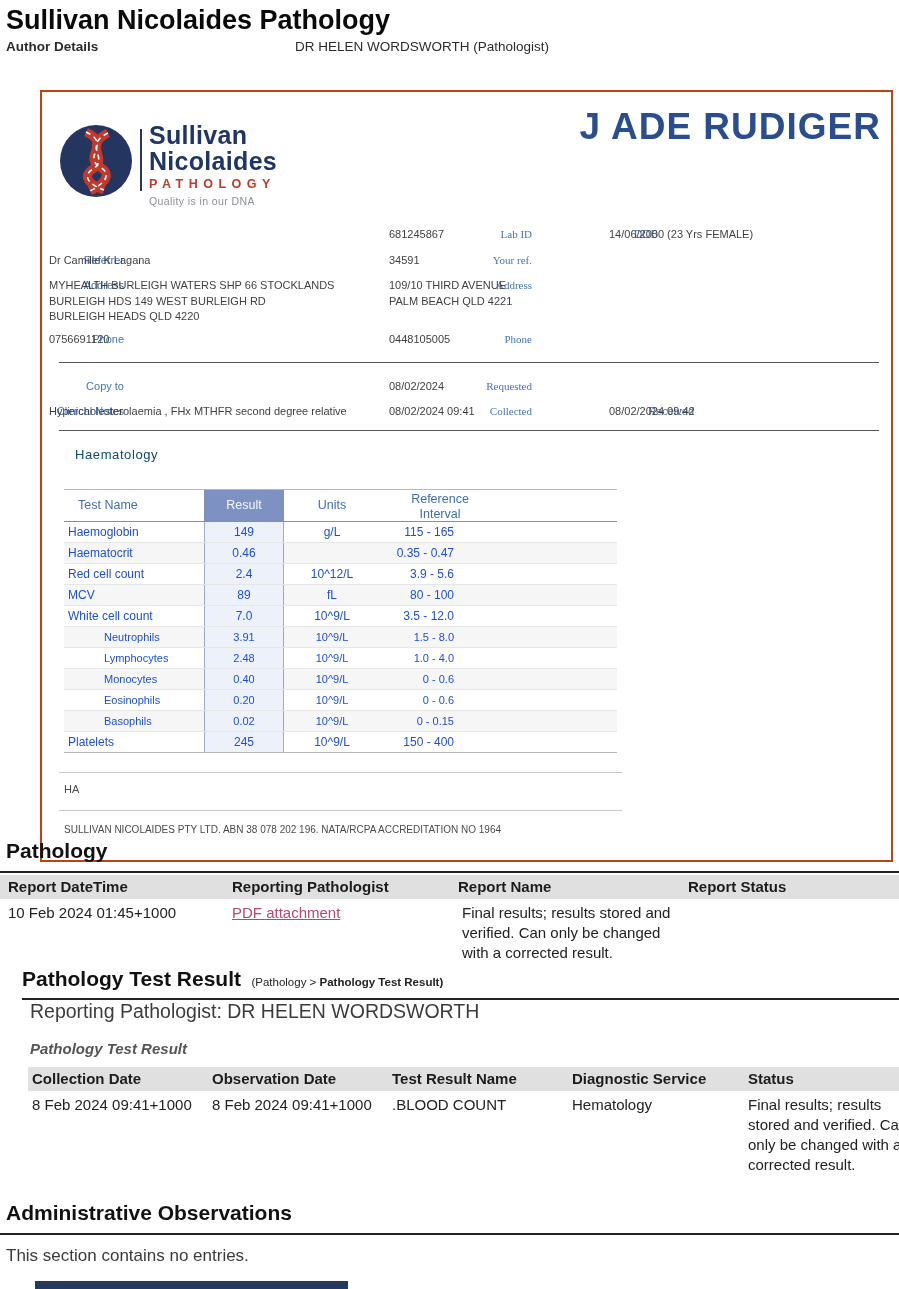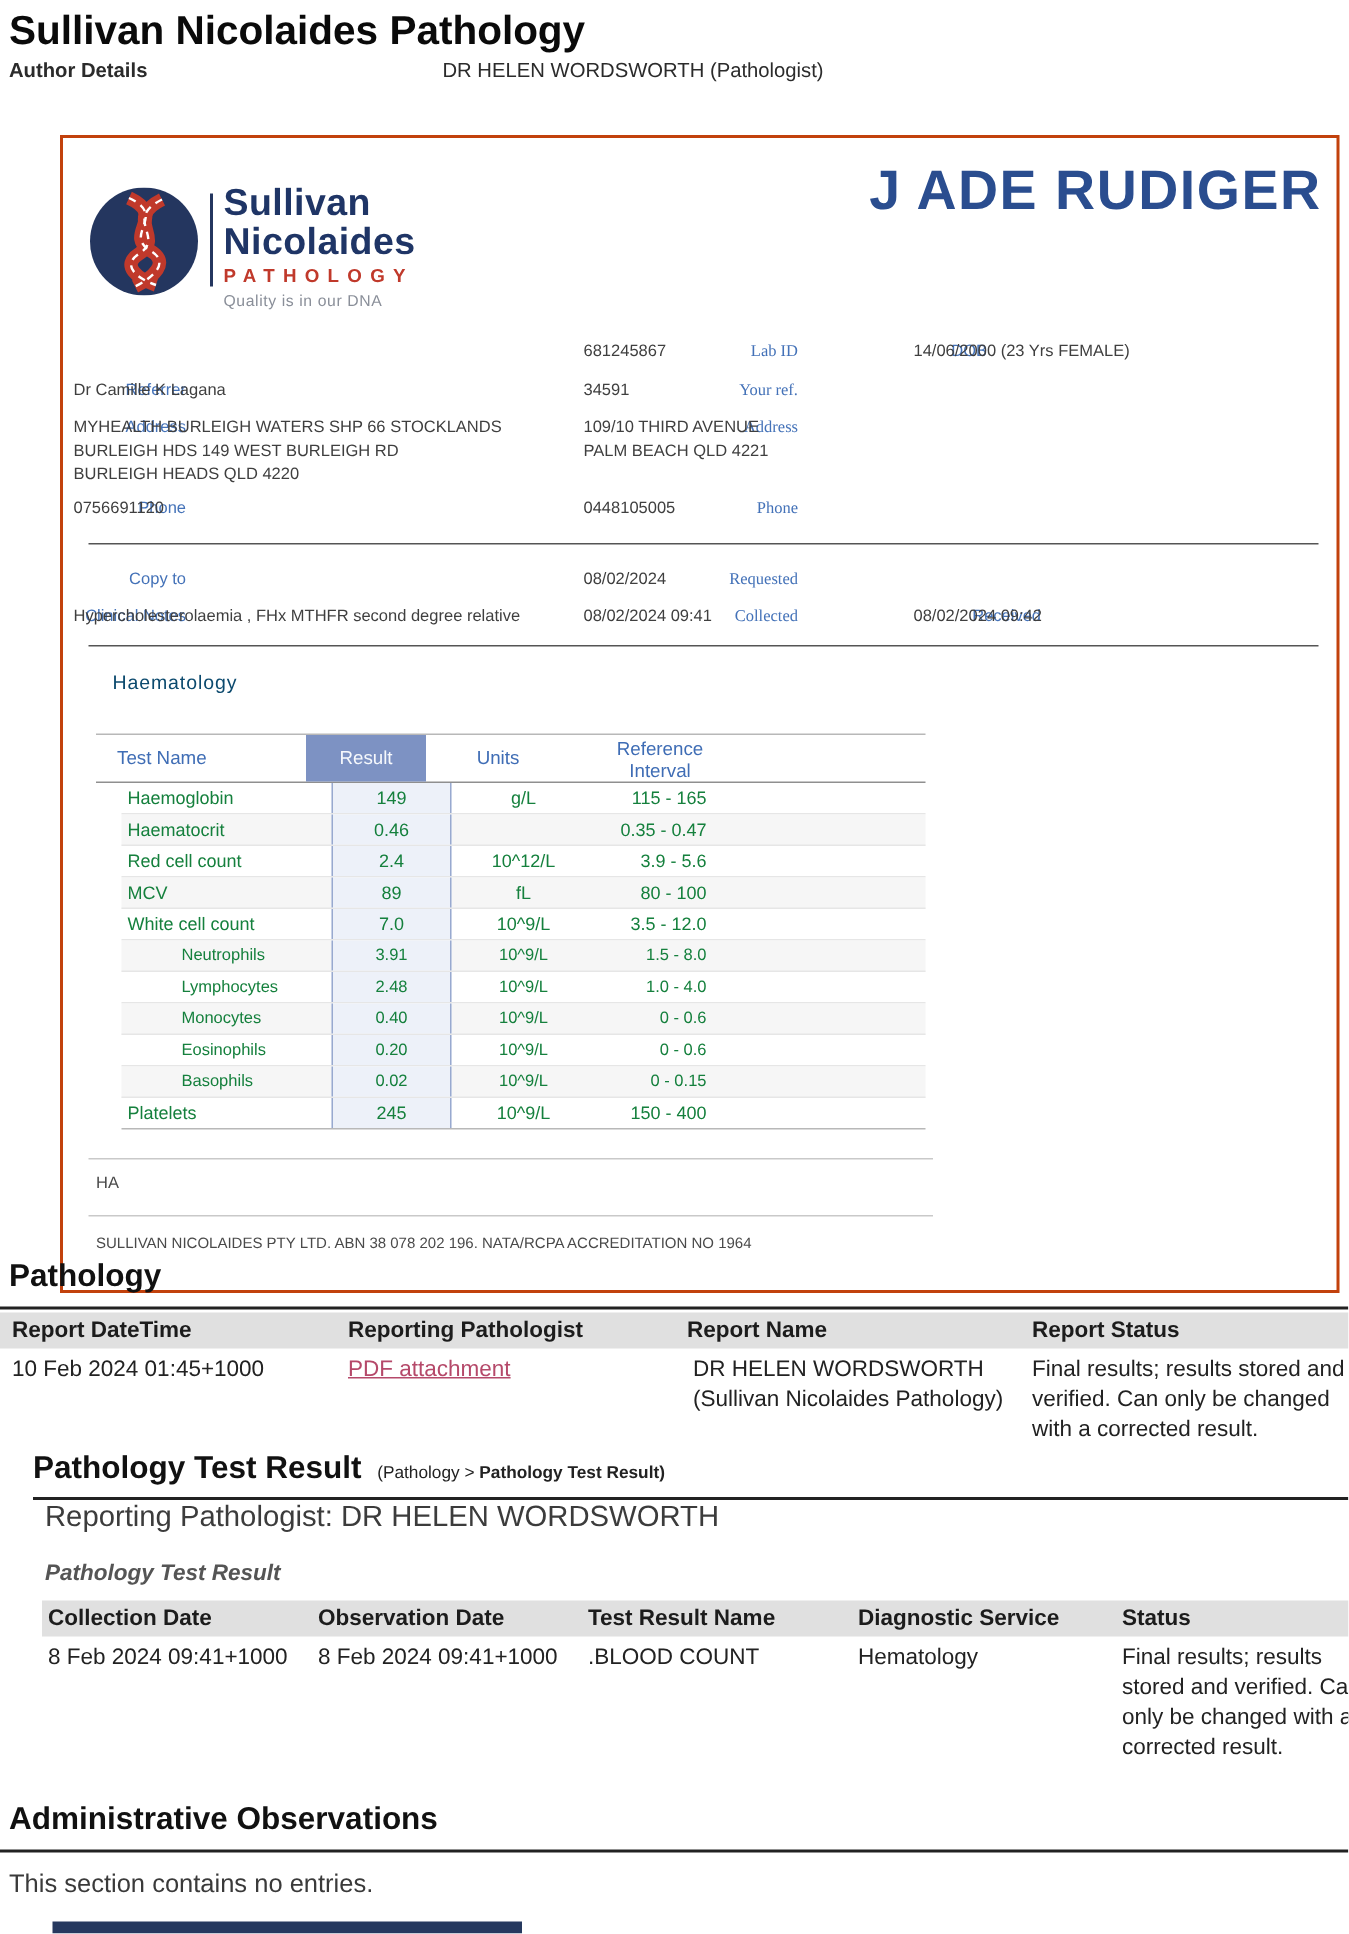"Haemoglobin" .hrow { color: #15803d -> #1d4ed8; margin-left: 17px -> none }
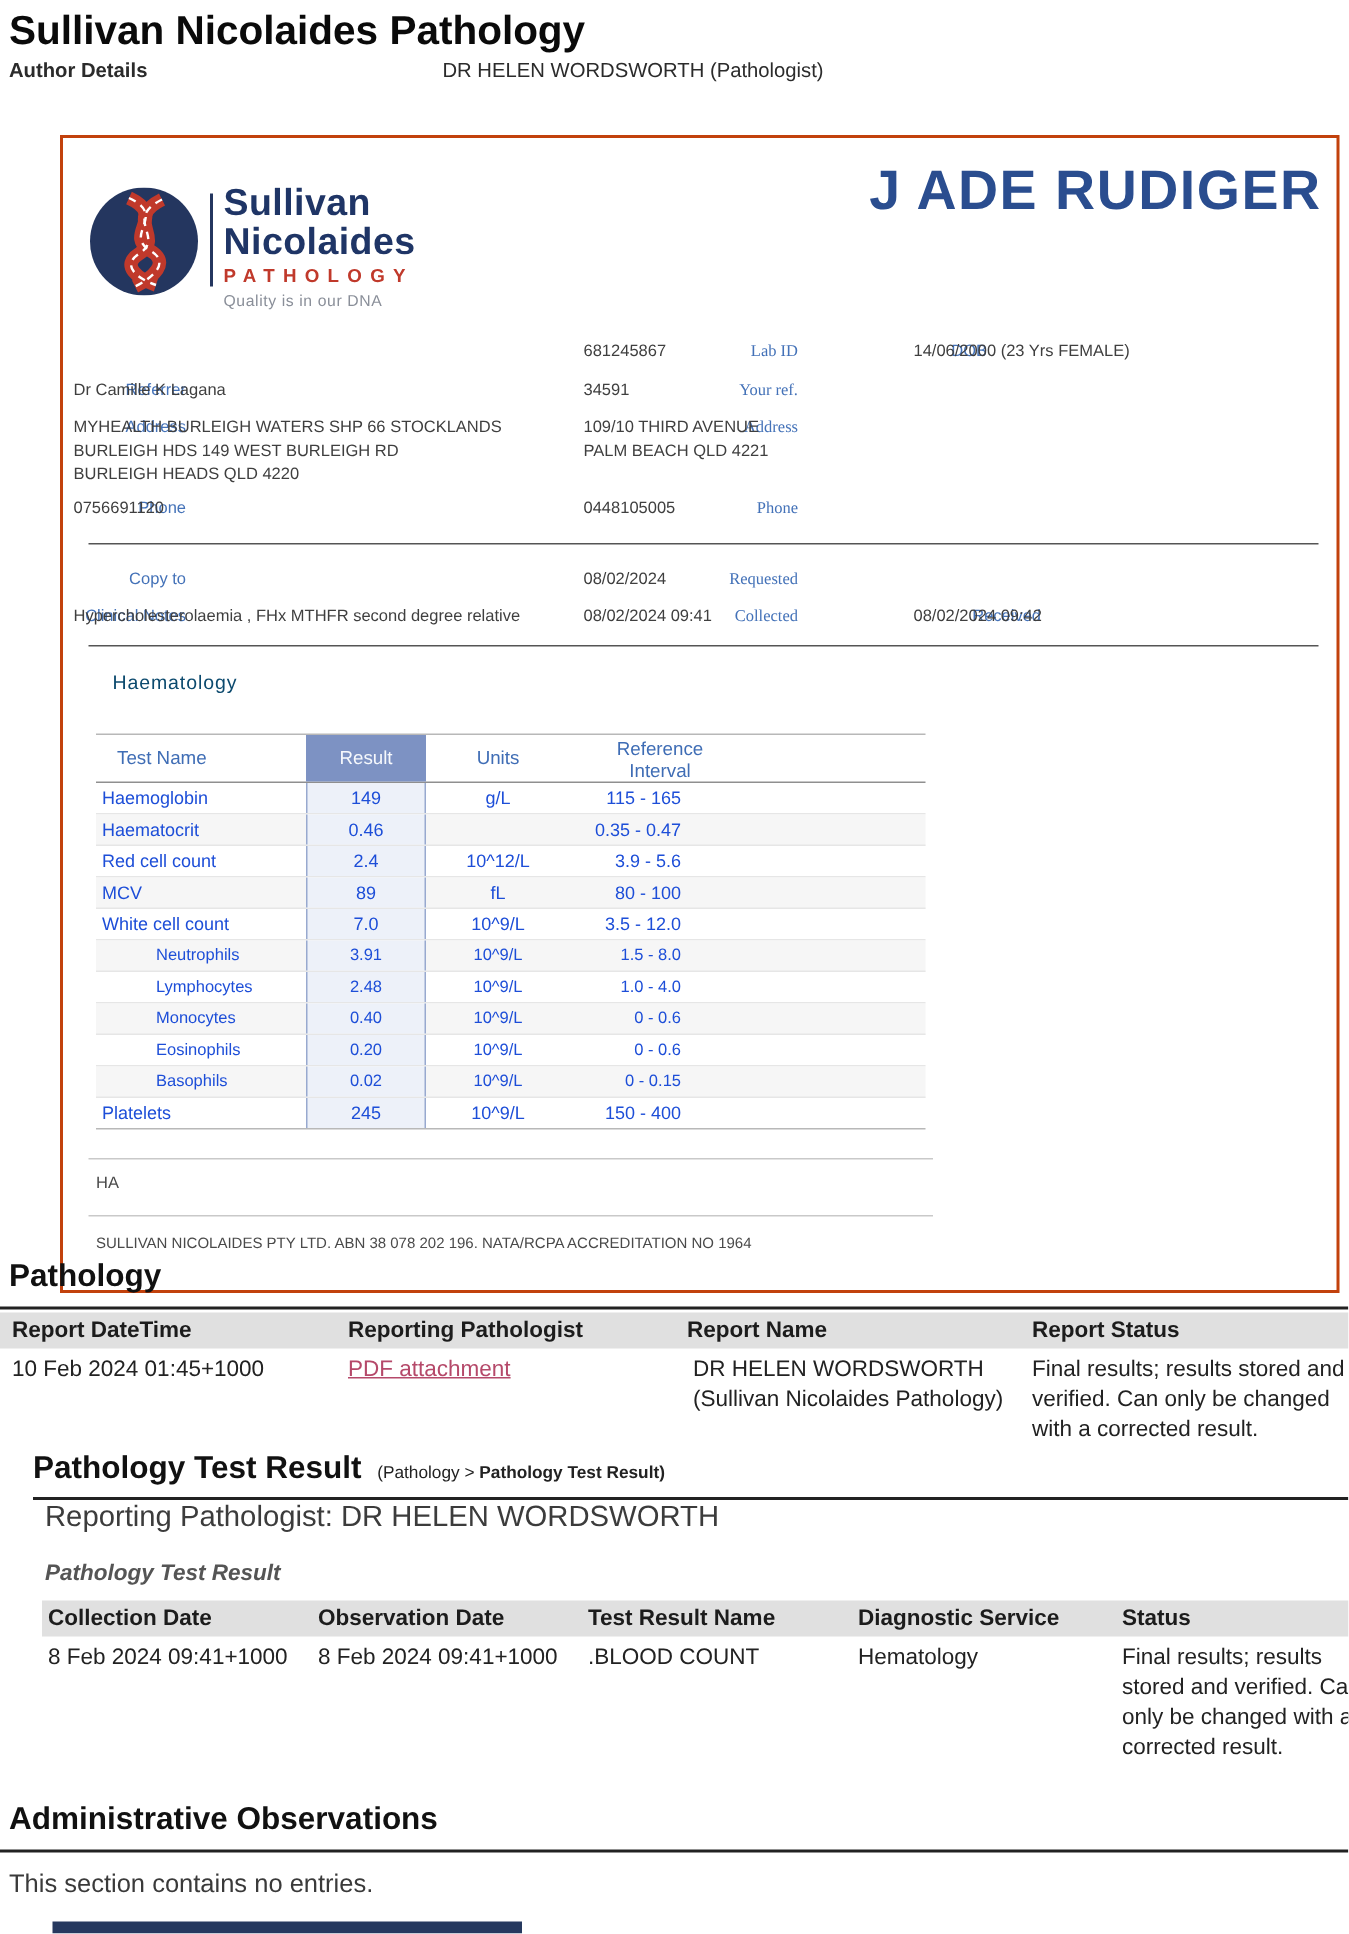"DR HELEN WORDSWORTH" div.dc { html: <div> <div>DR HELEN WORDSWORTH</div> <div>(Sullivan Nicolaides Pathology)</div> </div> -> none }
